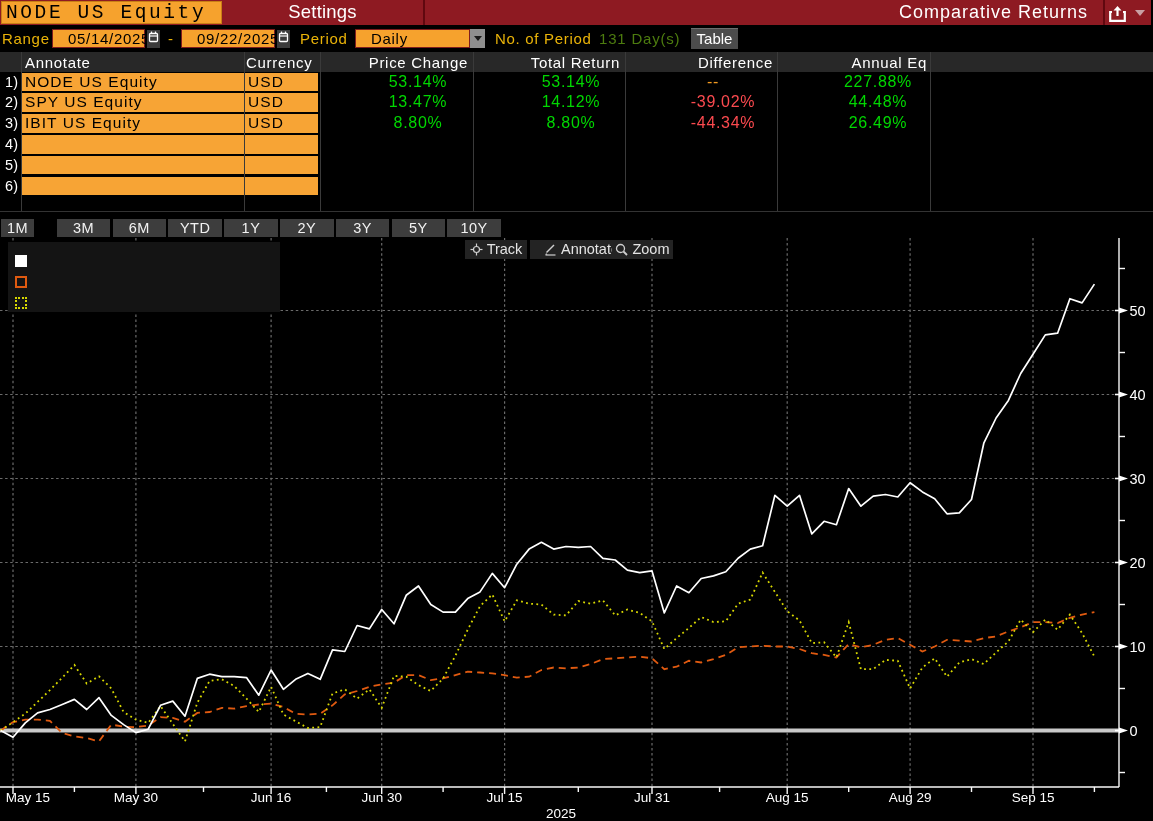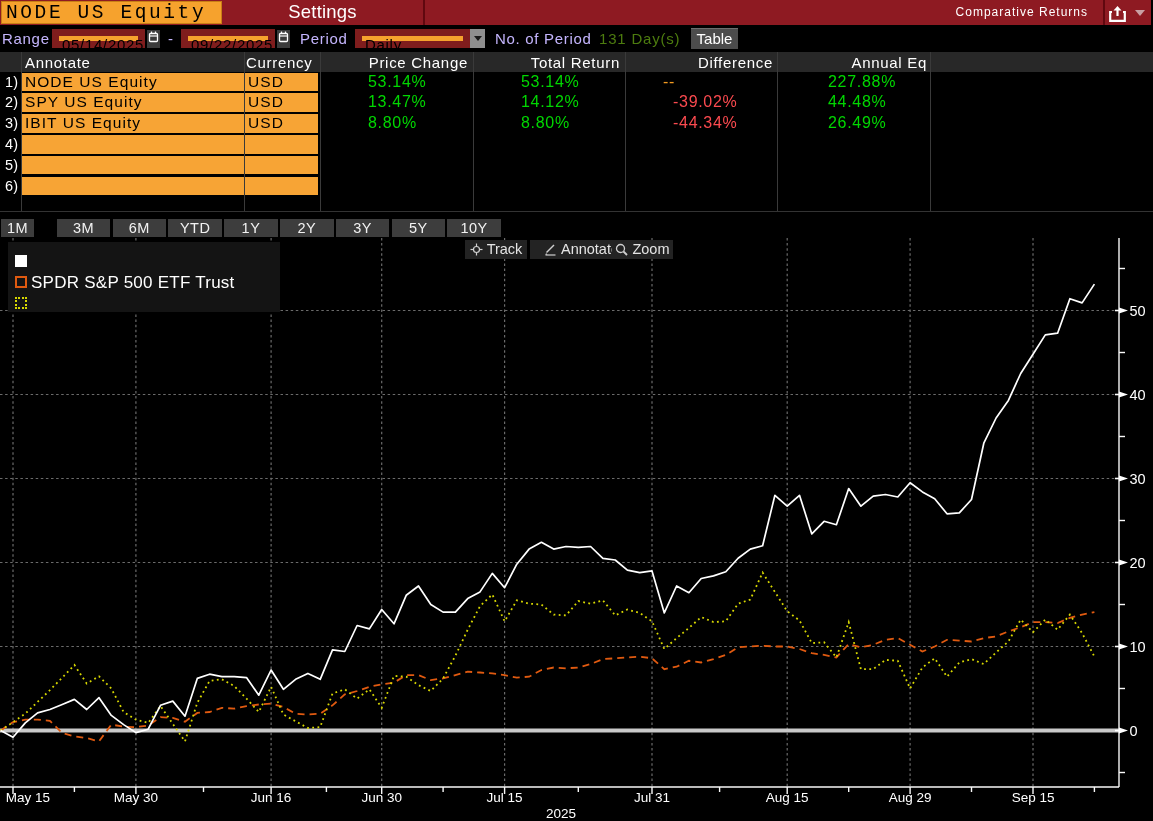"Comparative Returns" #compret { font-size: 12px -> 18px }
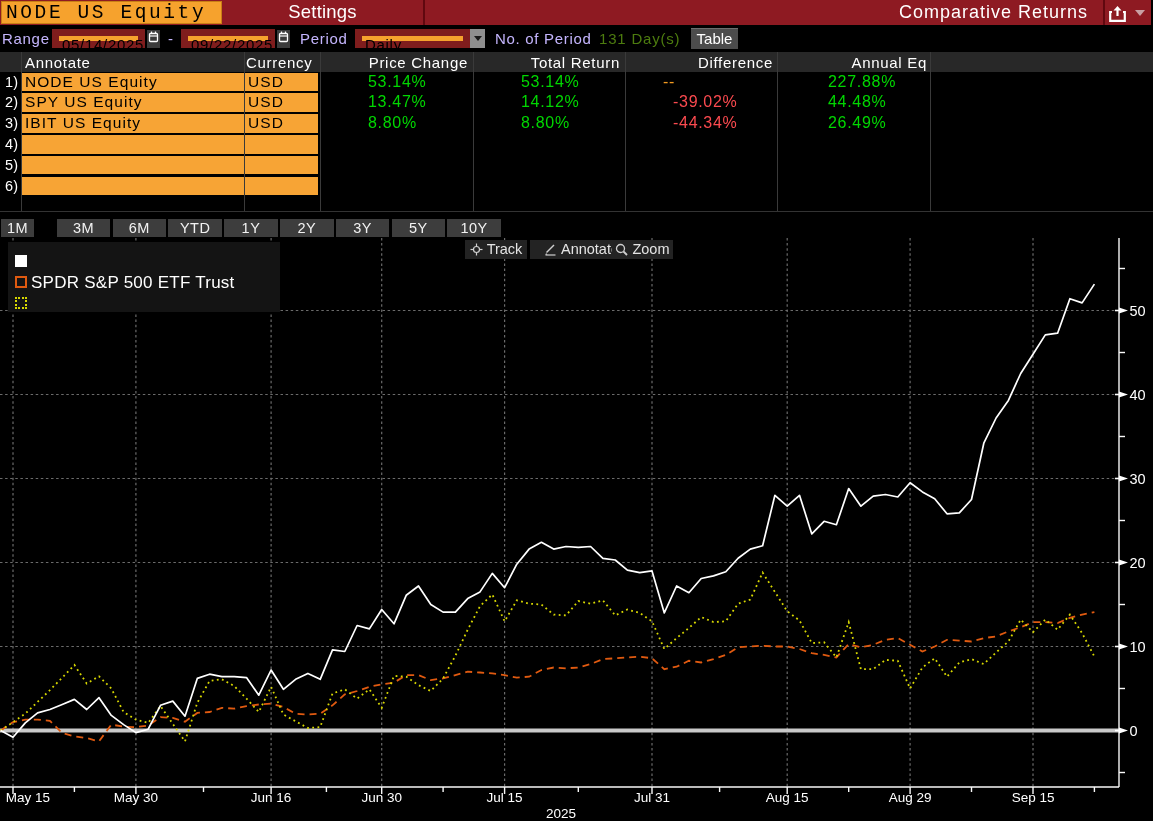"Range" .amber { color: #c4b5fd -> #eab308 }
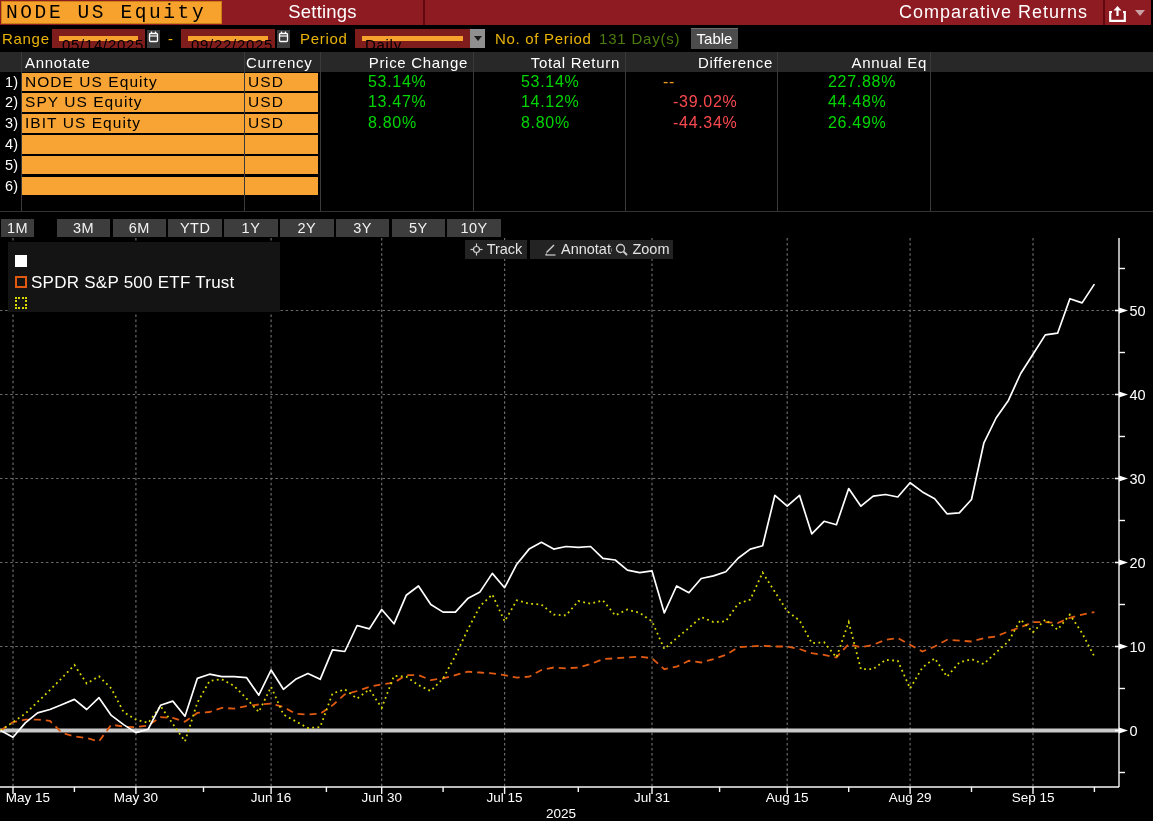"05/14/2025" .obox { border: 7px solid #7f1d1d -> 1px solid #7f1d1d; padding-left: 3px -> 15px }
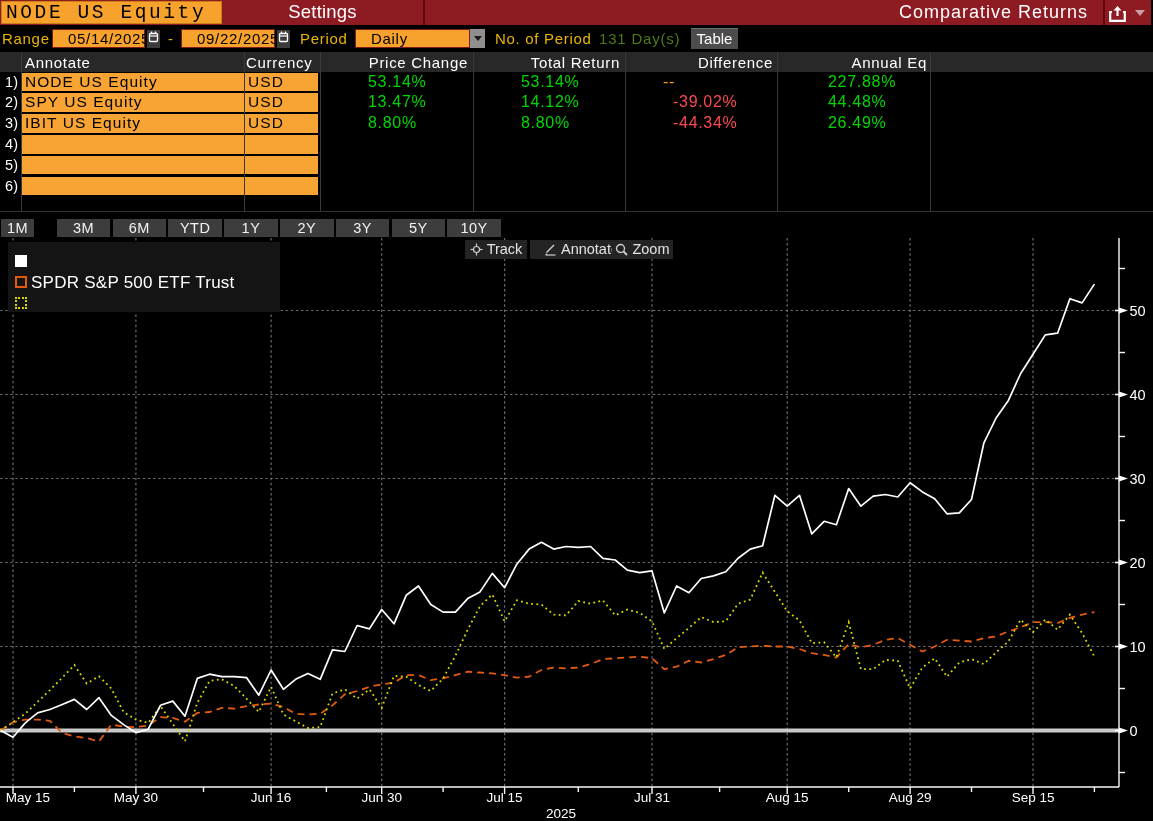"53.14%" .val { text-align: left -> center }
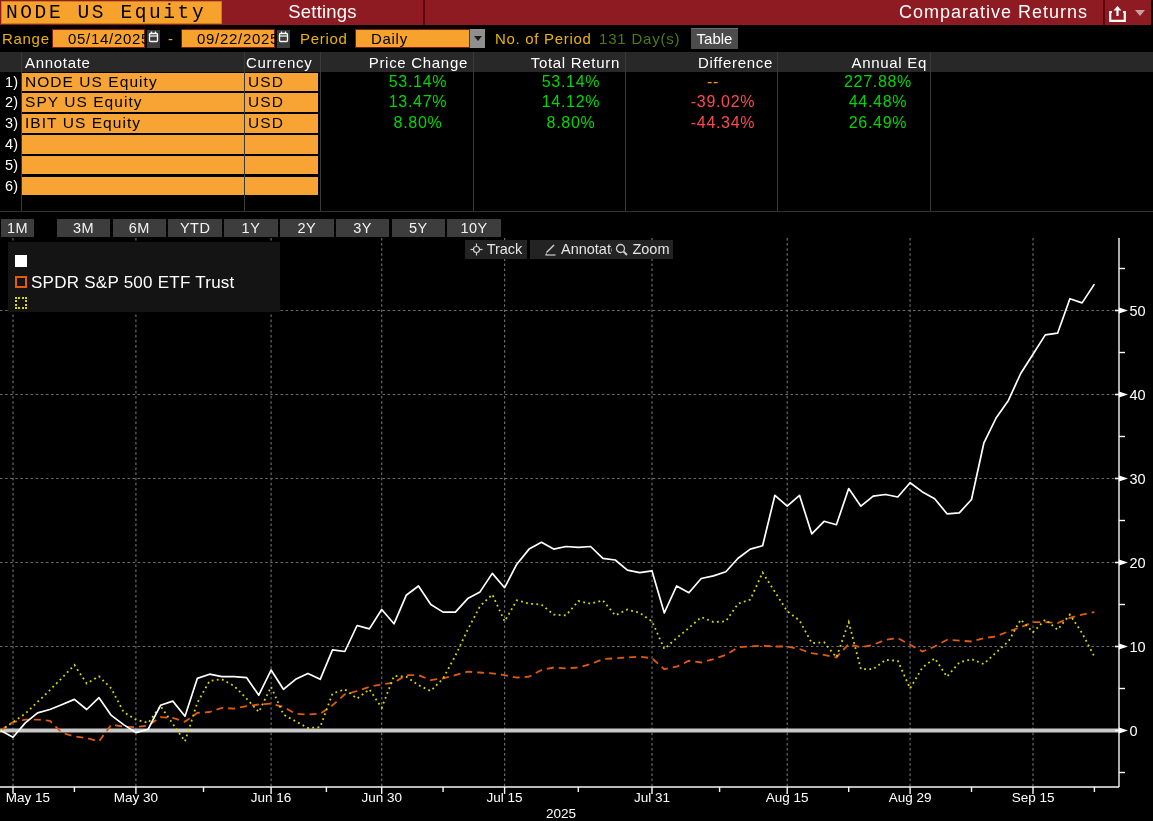"SPDR S&P 500 ETF Trust" div.litem { html: <div>SPDR S&amp;P 500 ETF Trust</div> -> none }
